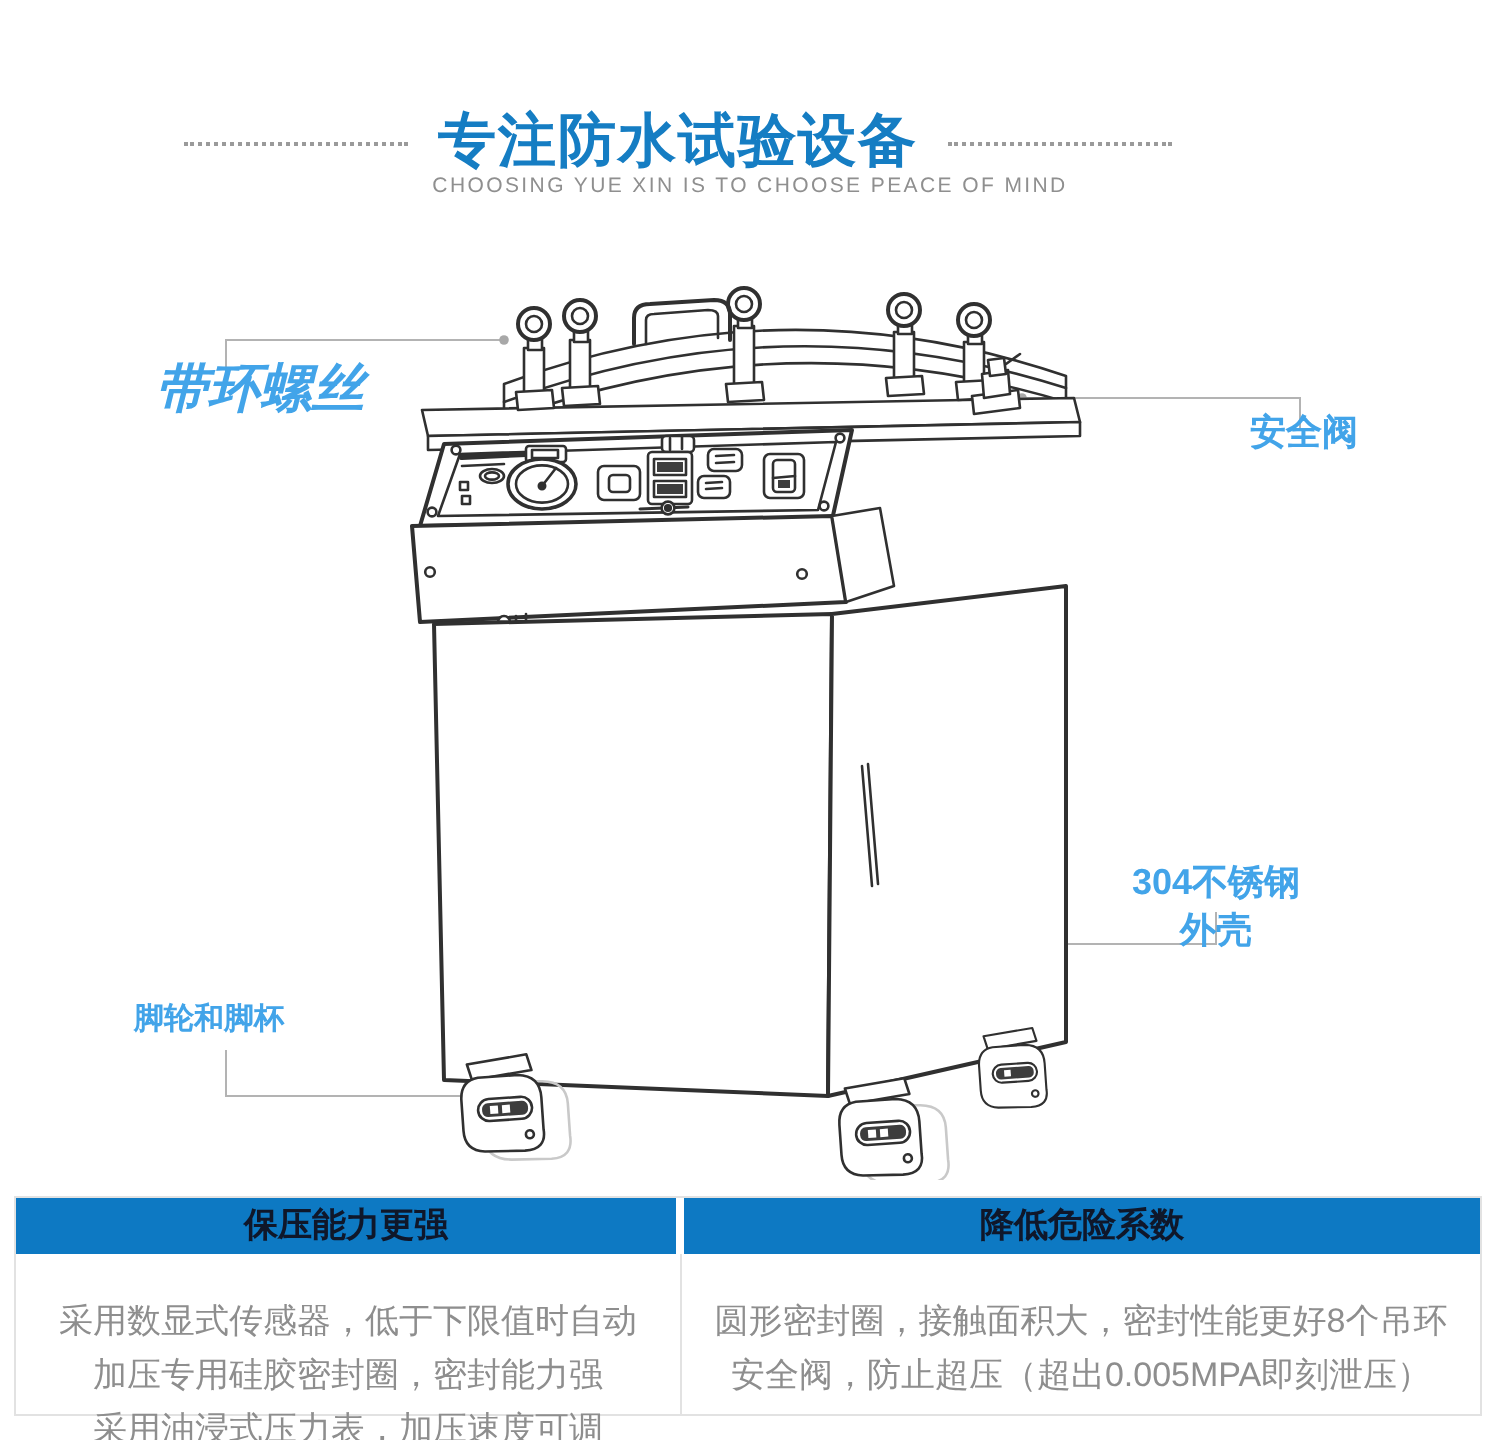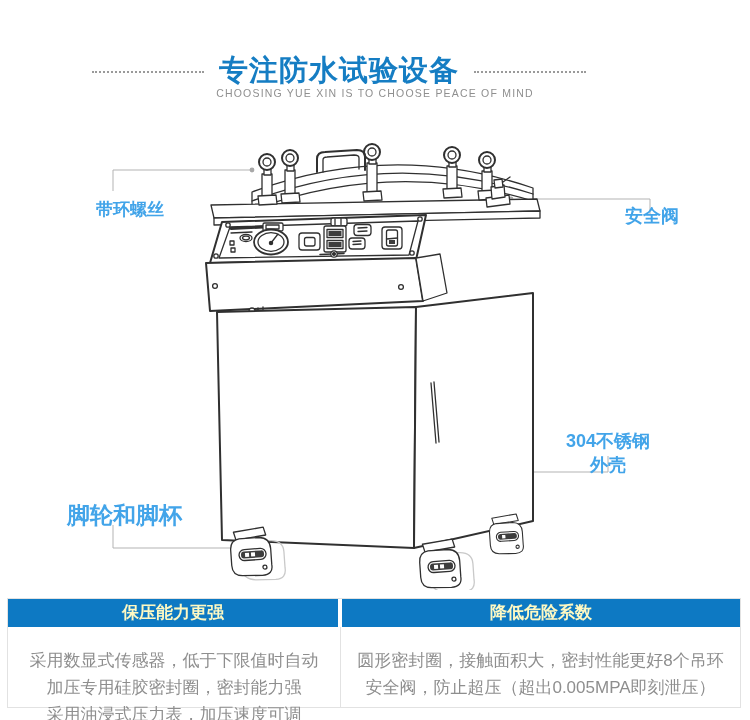"带环螺丝" .lbl-ring { font-size: 17px -> 26px; font-style: none -> italic; top: 194px -> 179px }
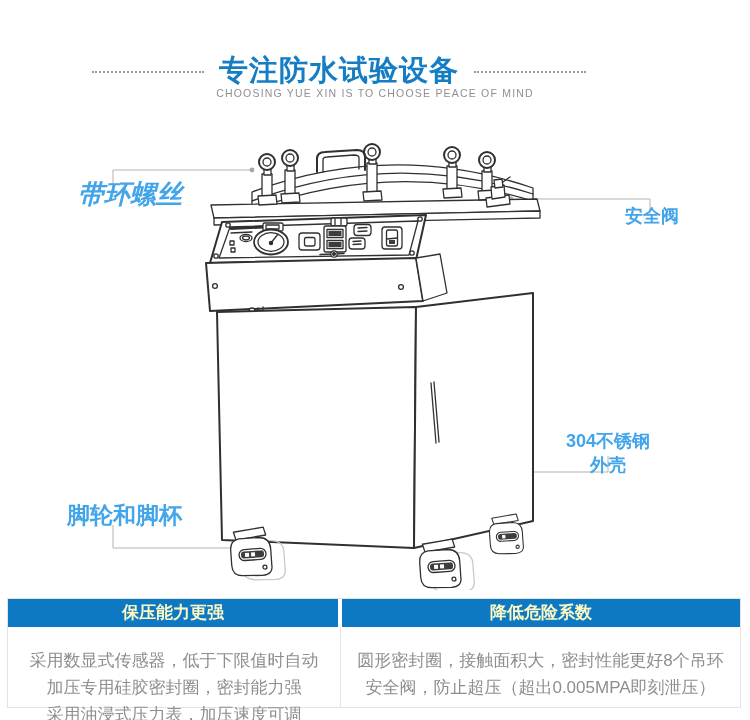"脚轮和脚杯" .lbl-casters { font-size: 23px -> 15px }
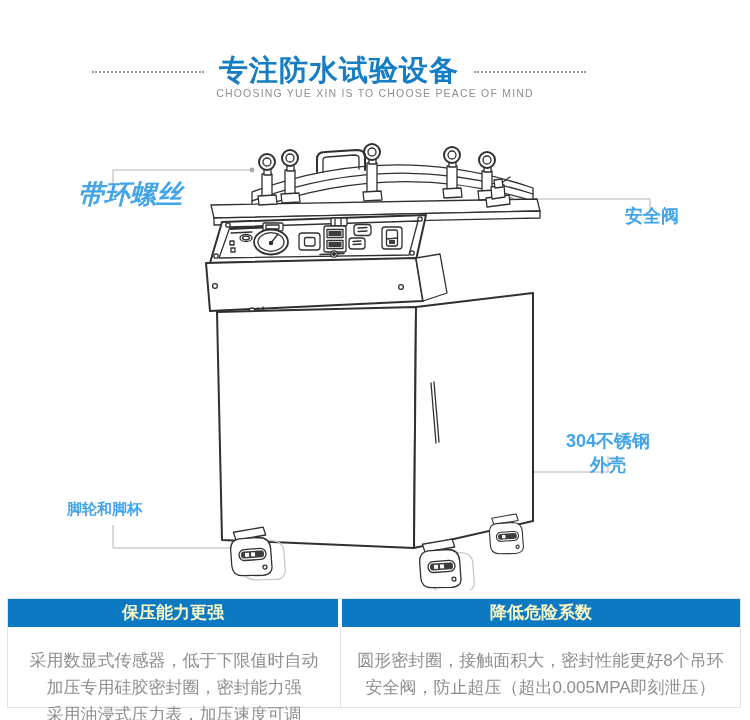"保压能力更强" .feat-head { color: #fef9c3 -> #0f172a }
